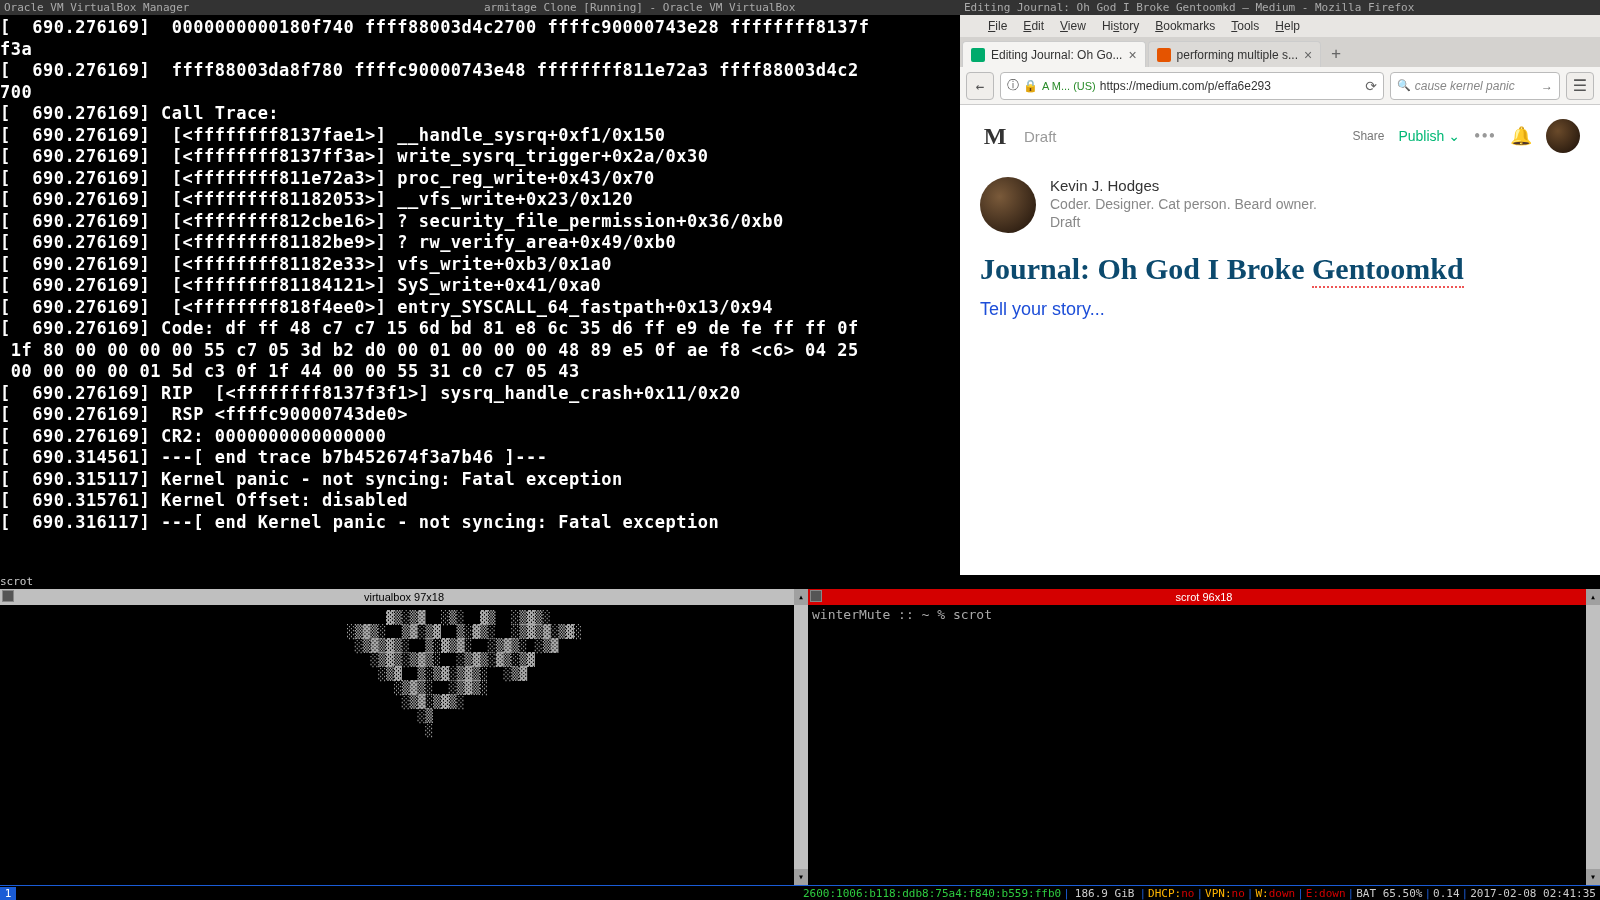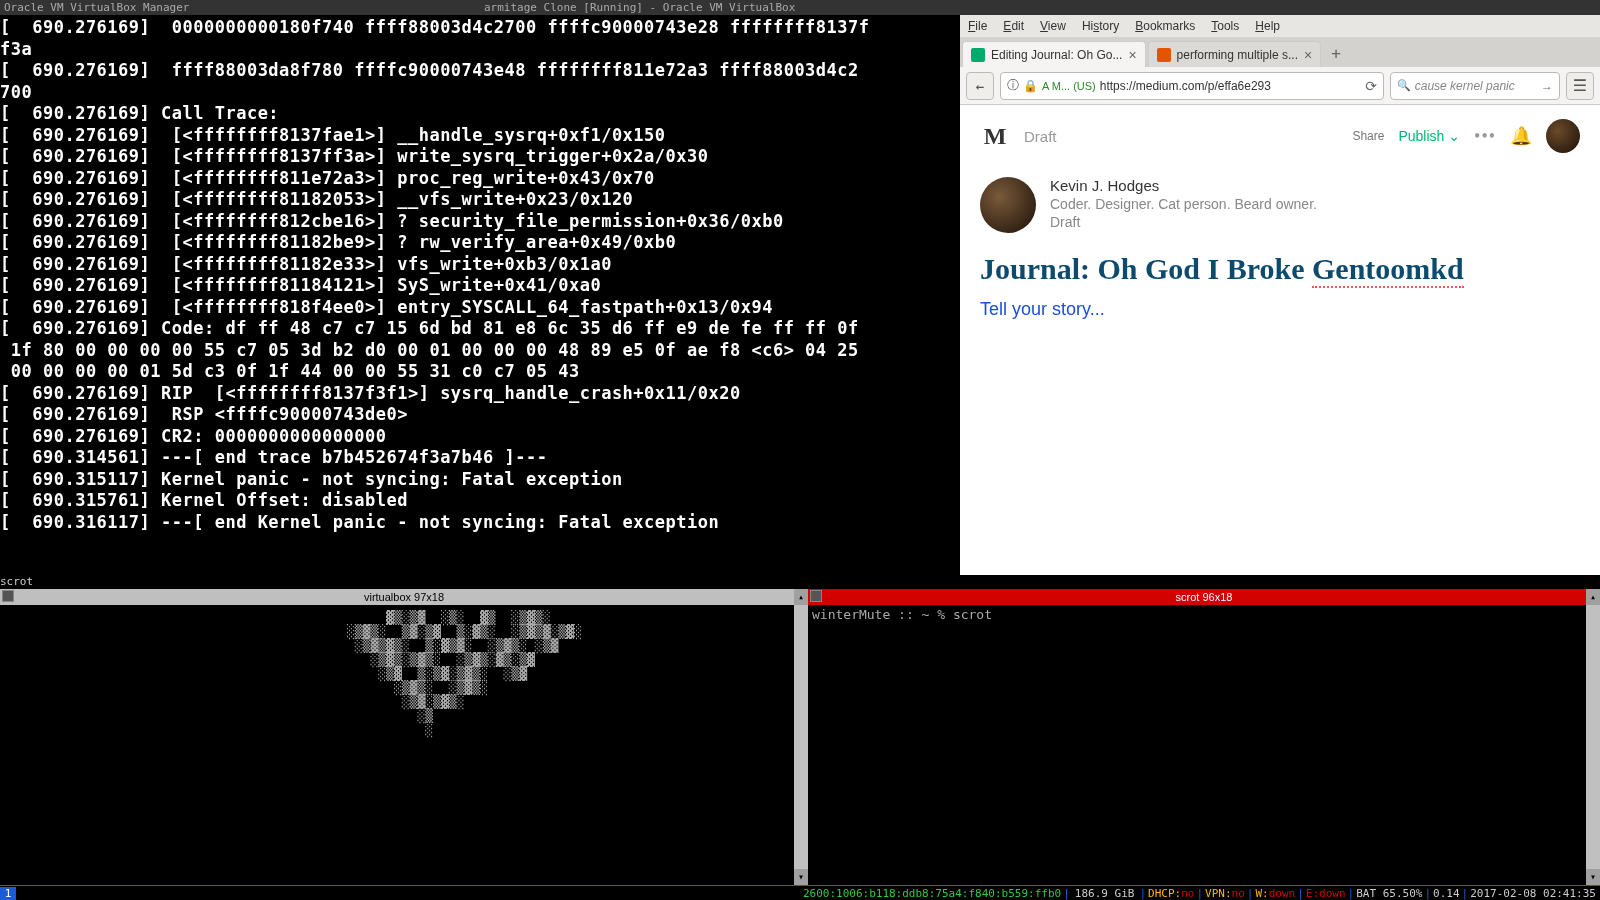"Editing Journal: Oh God I" div.titlebar { html: none -> <div>Editing Journal: Oh God I Broke Gentoomkd — Medium - Mozilla Firefox</div> }
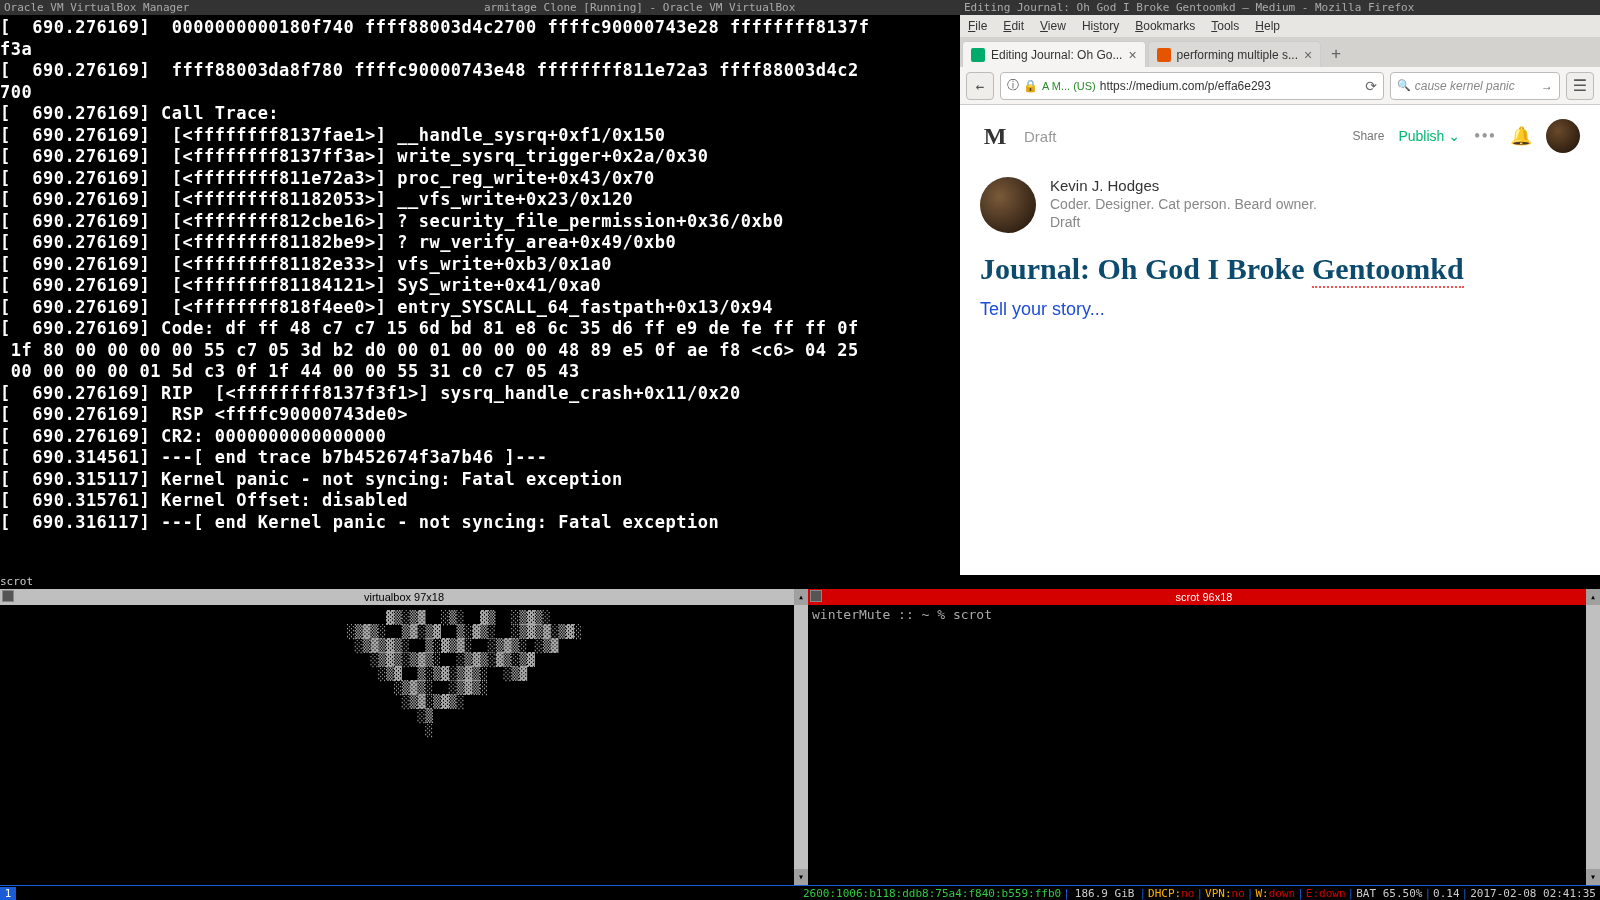"File" .ff-menubar { padding: 0 0 -> 0 20px }
